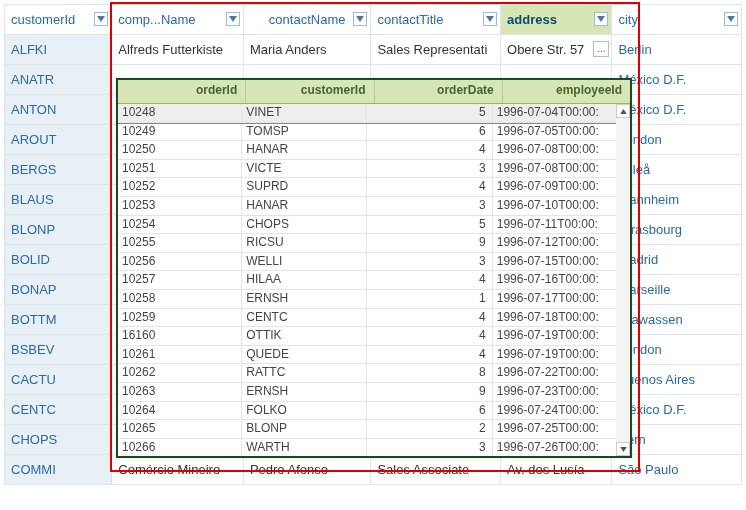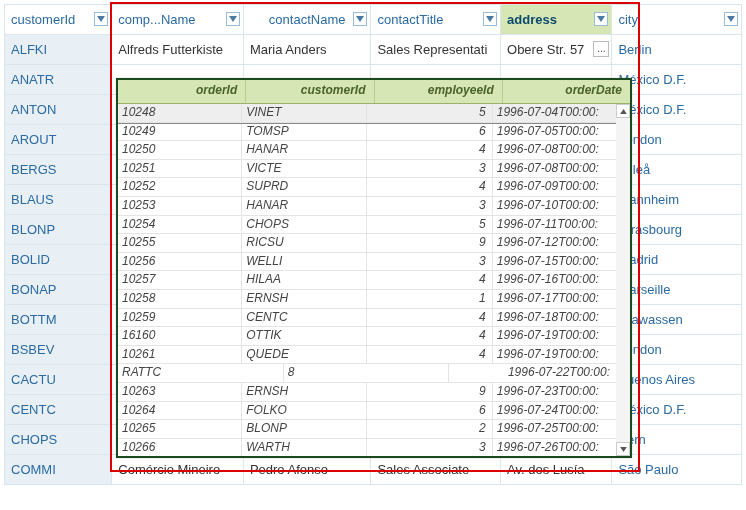"orderId" .popup { font-style: italic -> none }
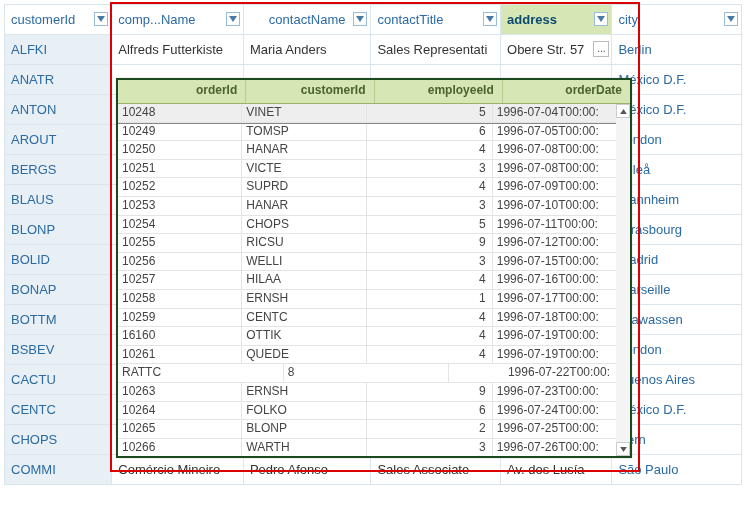"employeeId" div { order: before "orderDate" -> after "orderDate" }
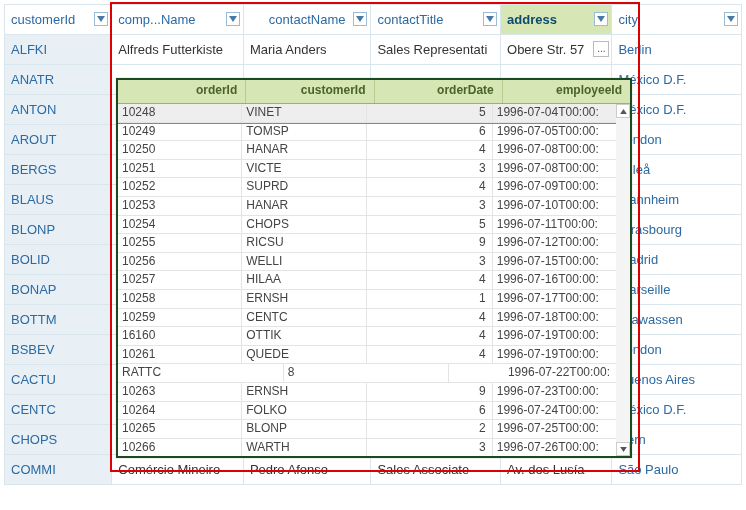"10262" div { html: none -> <div>10262</div> }
